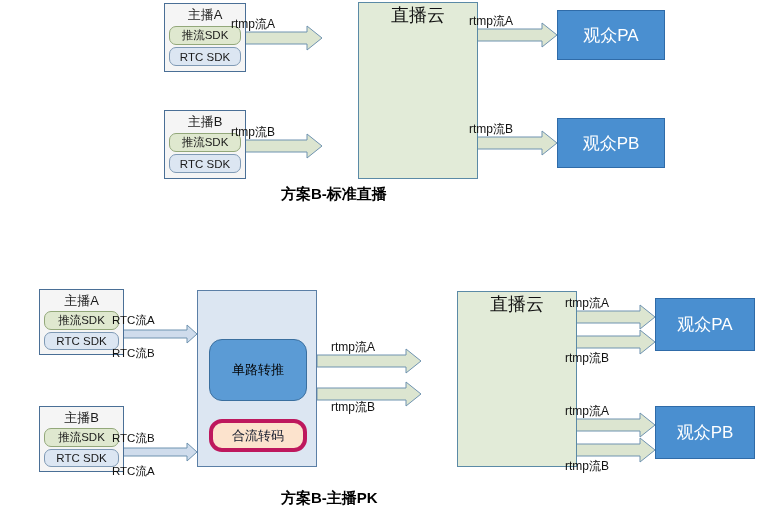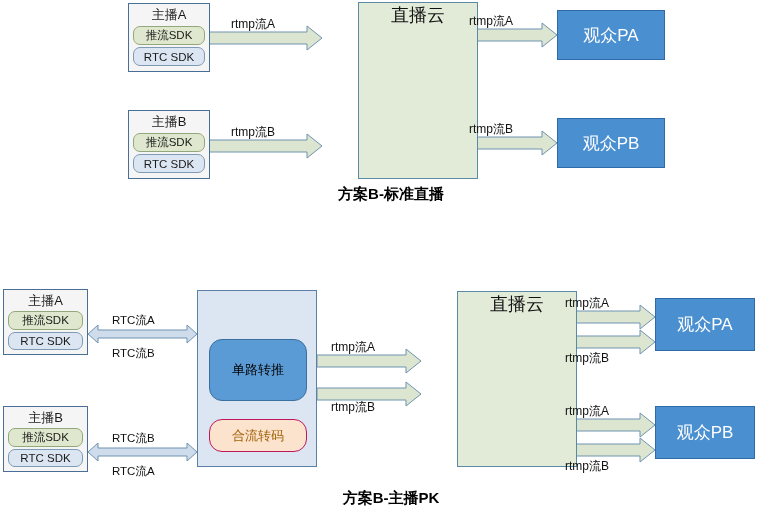"主播A" .host-box { margin-left: none -> 36px }
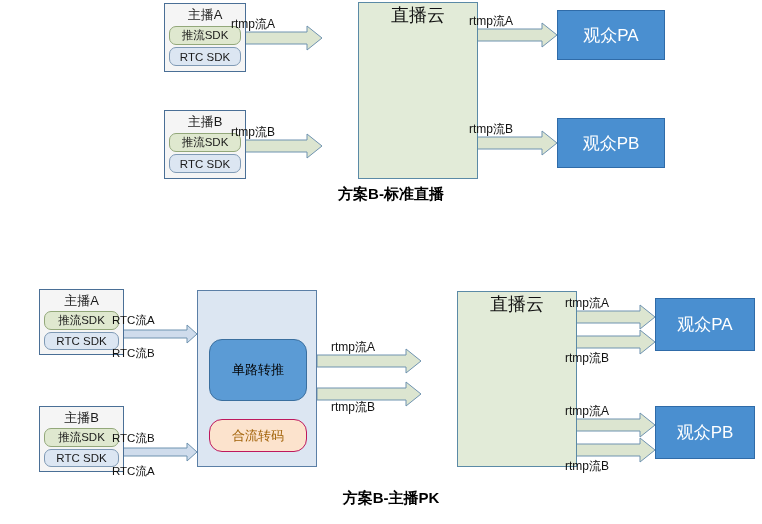"方案B-标准直播" .diagram-title { text-align: center -> left }
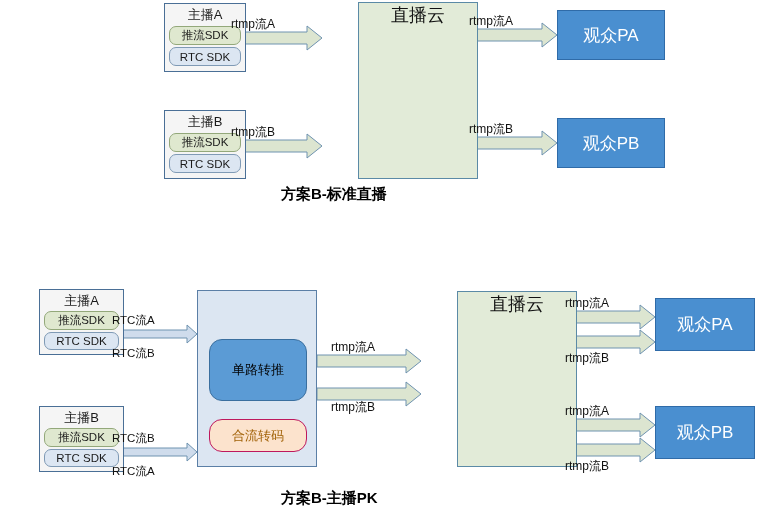"合流转码" .inner-peach { border: 1px solid #be185d -> 4px solid #be185d; color: #a16207 -> #0f172a }
